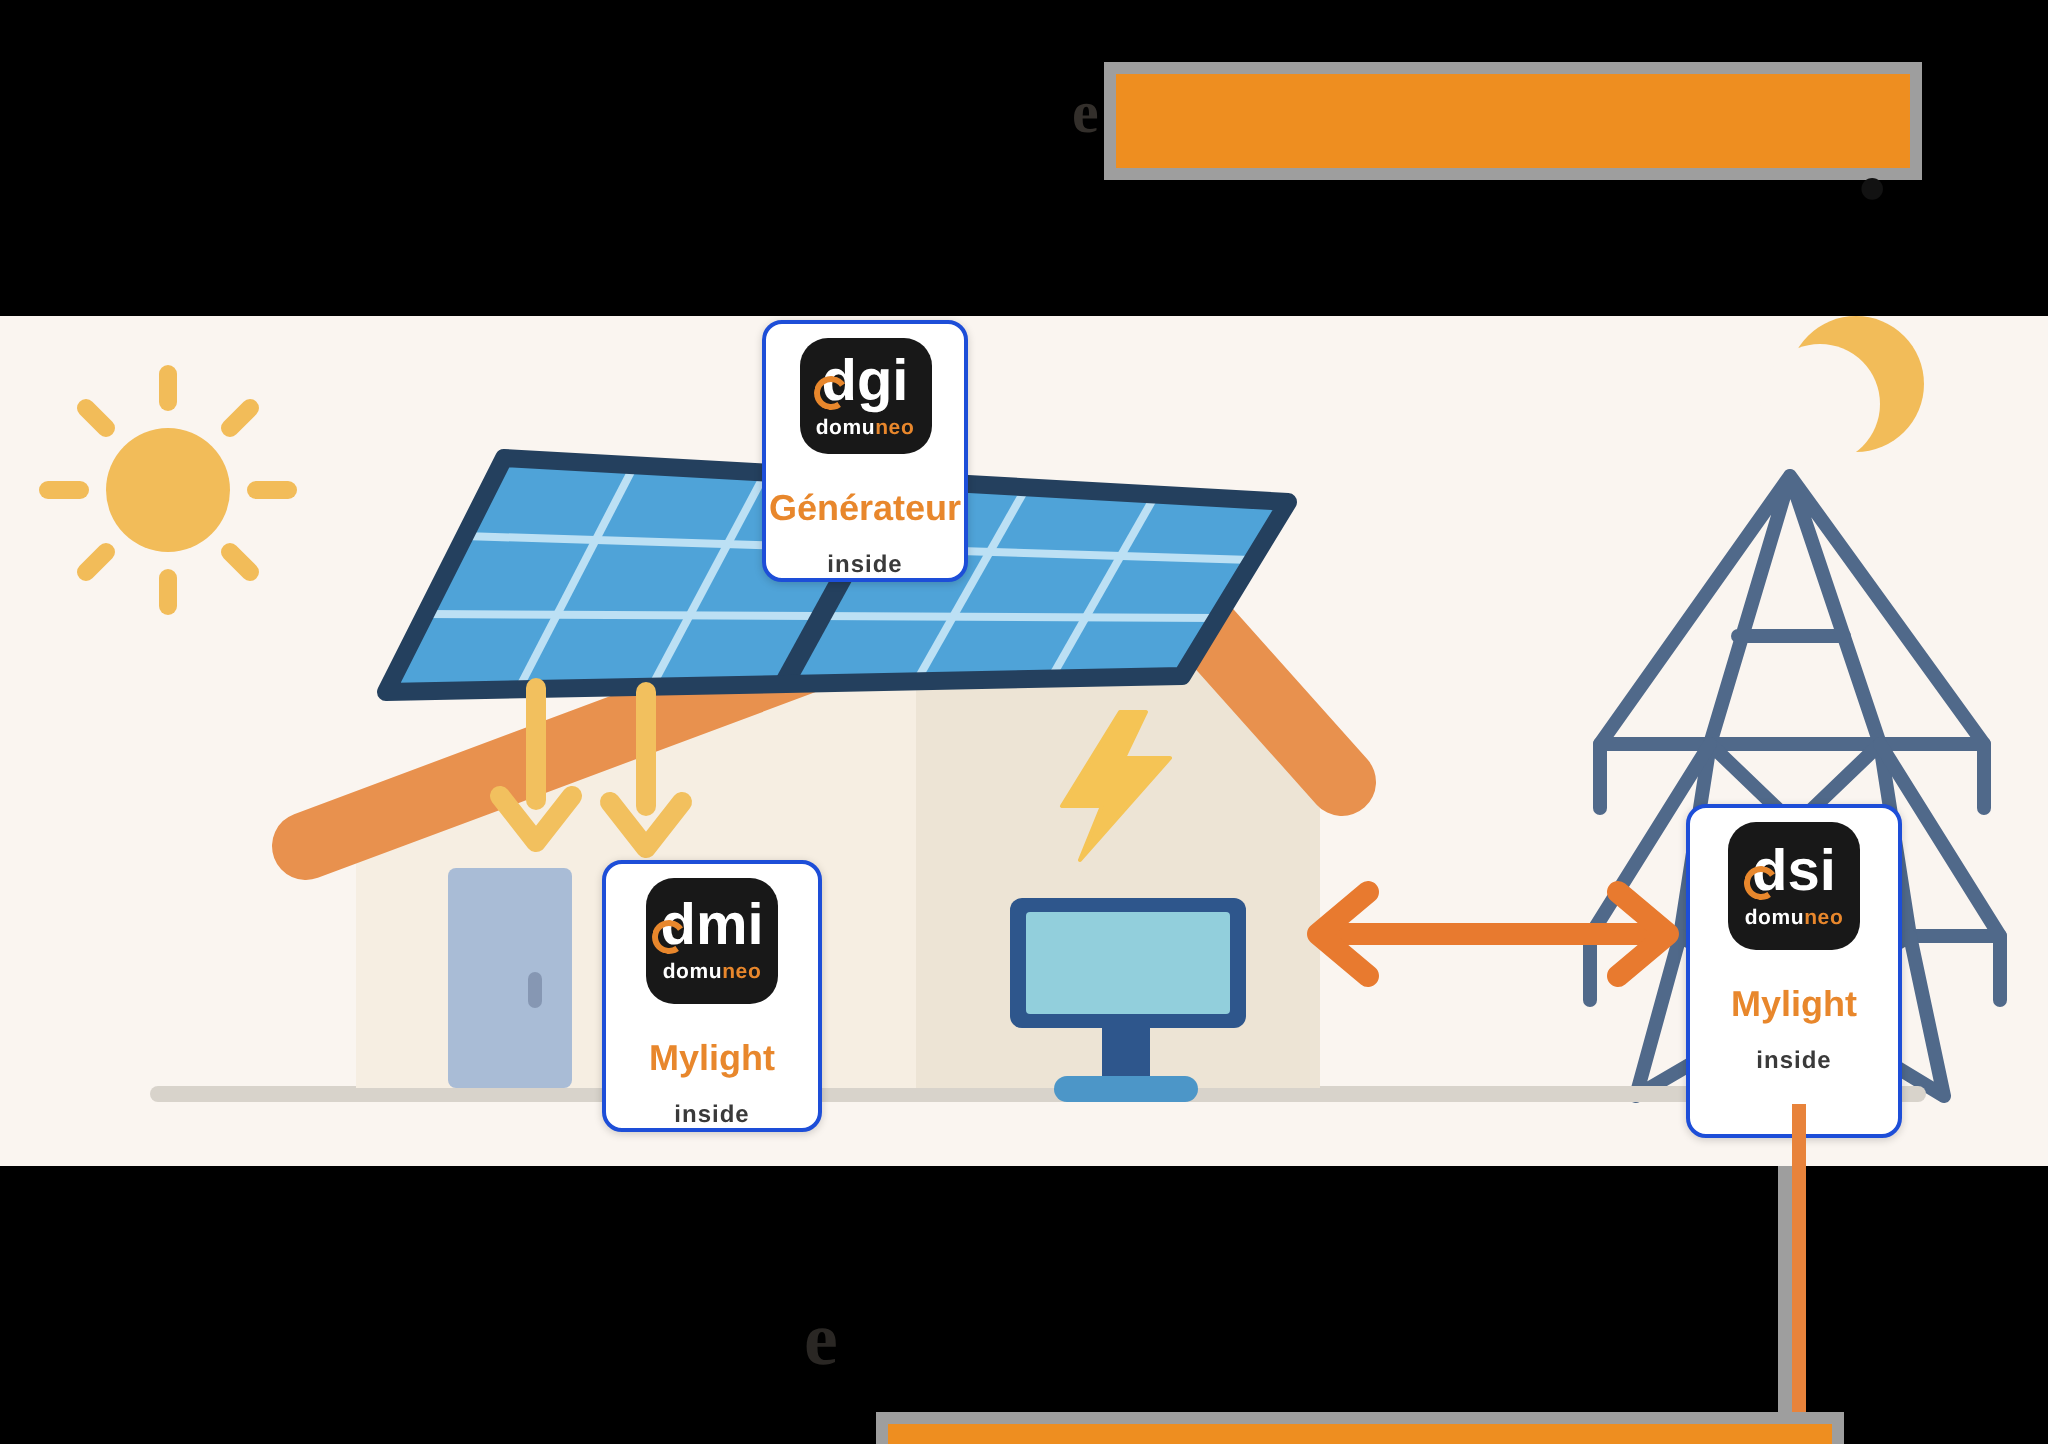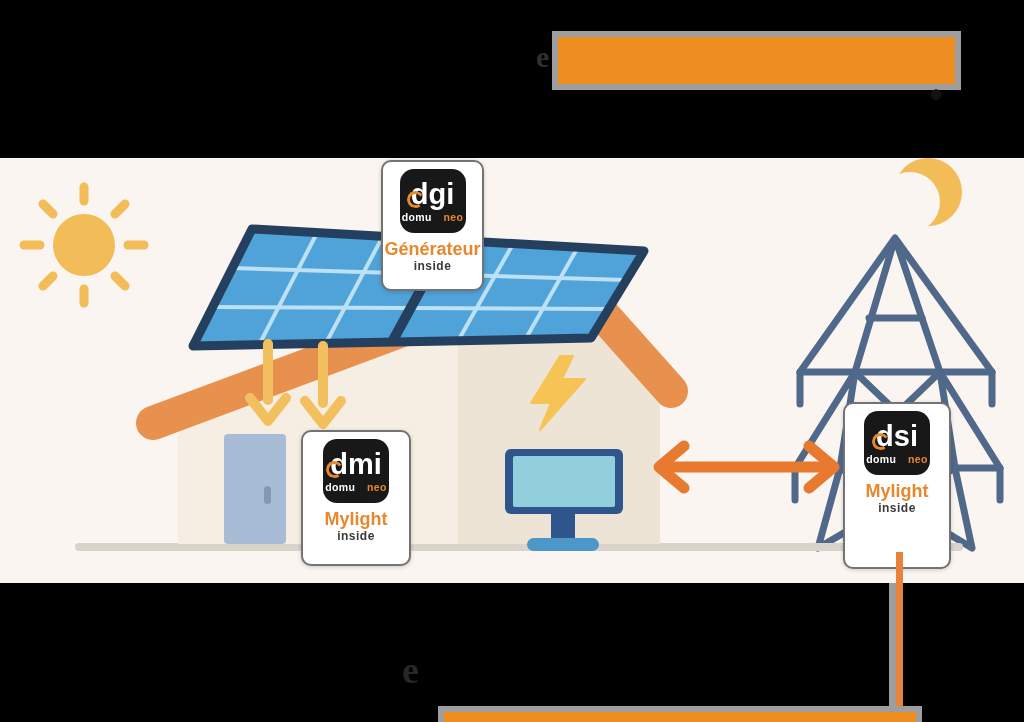"dgi" .badge { border: 2px solid #737373 -> 2px solid #1d4ed8; gap: none -> 11px }
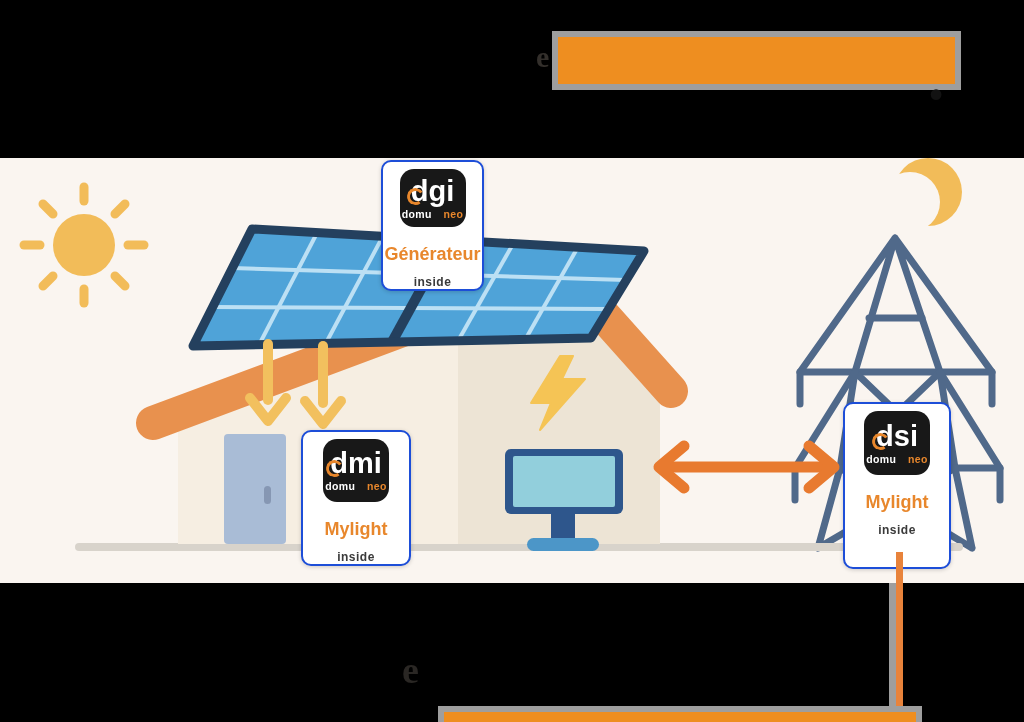"neo" .brand .neo { padding-left: 12px -> none }
